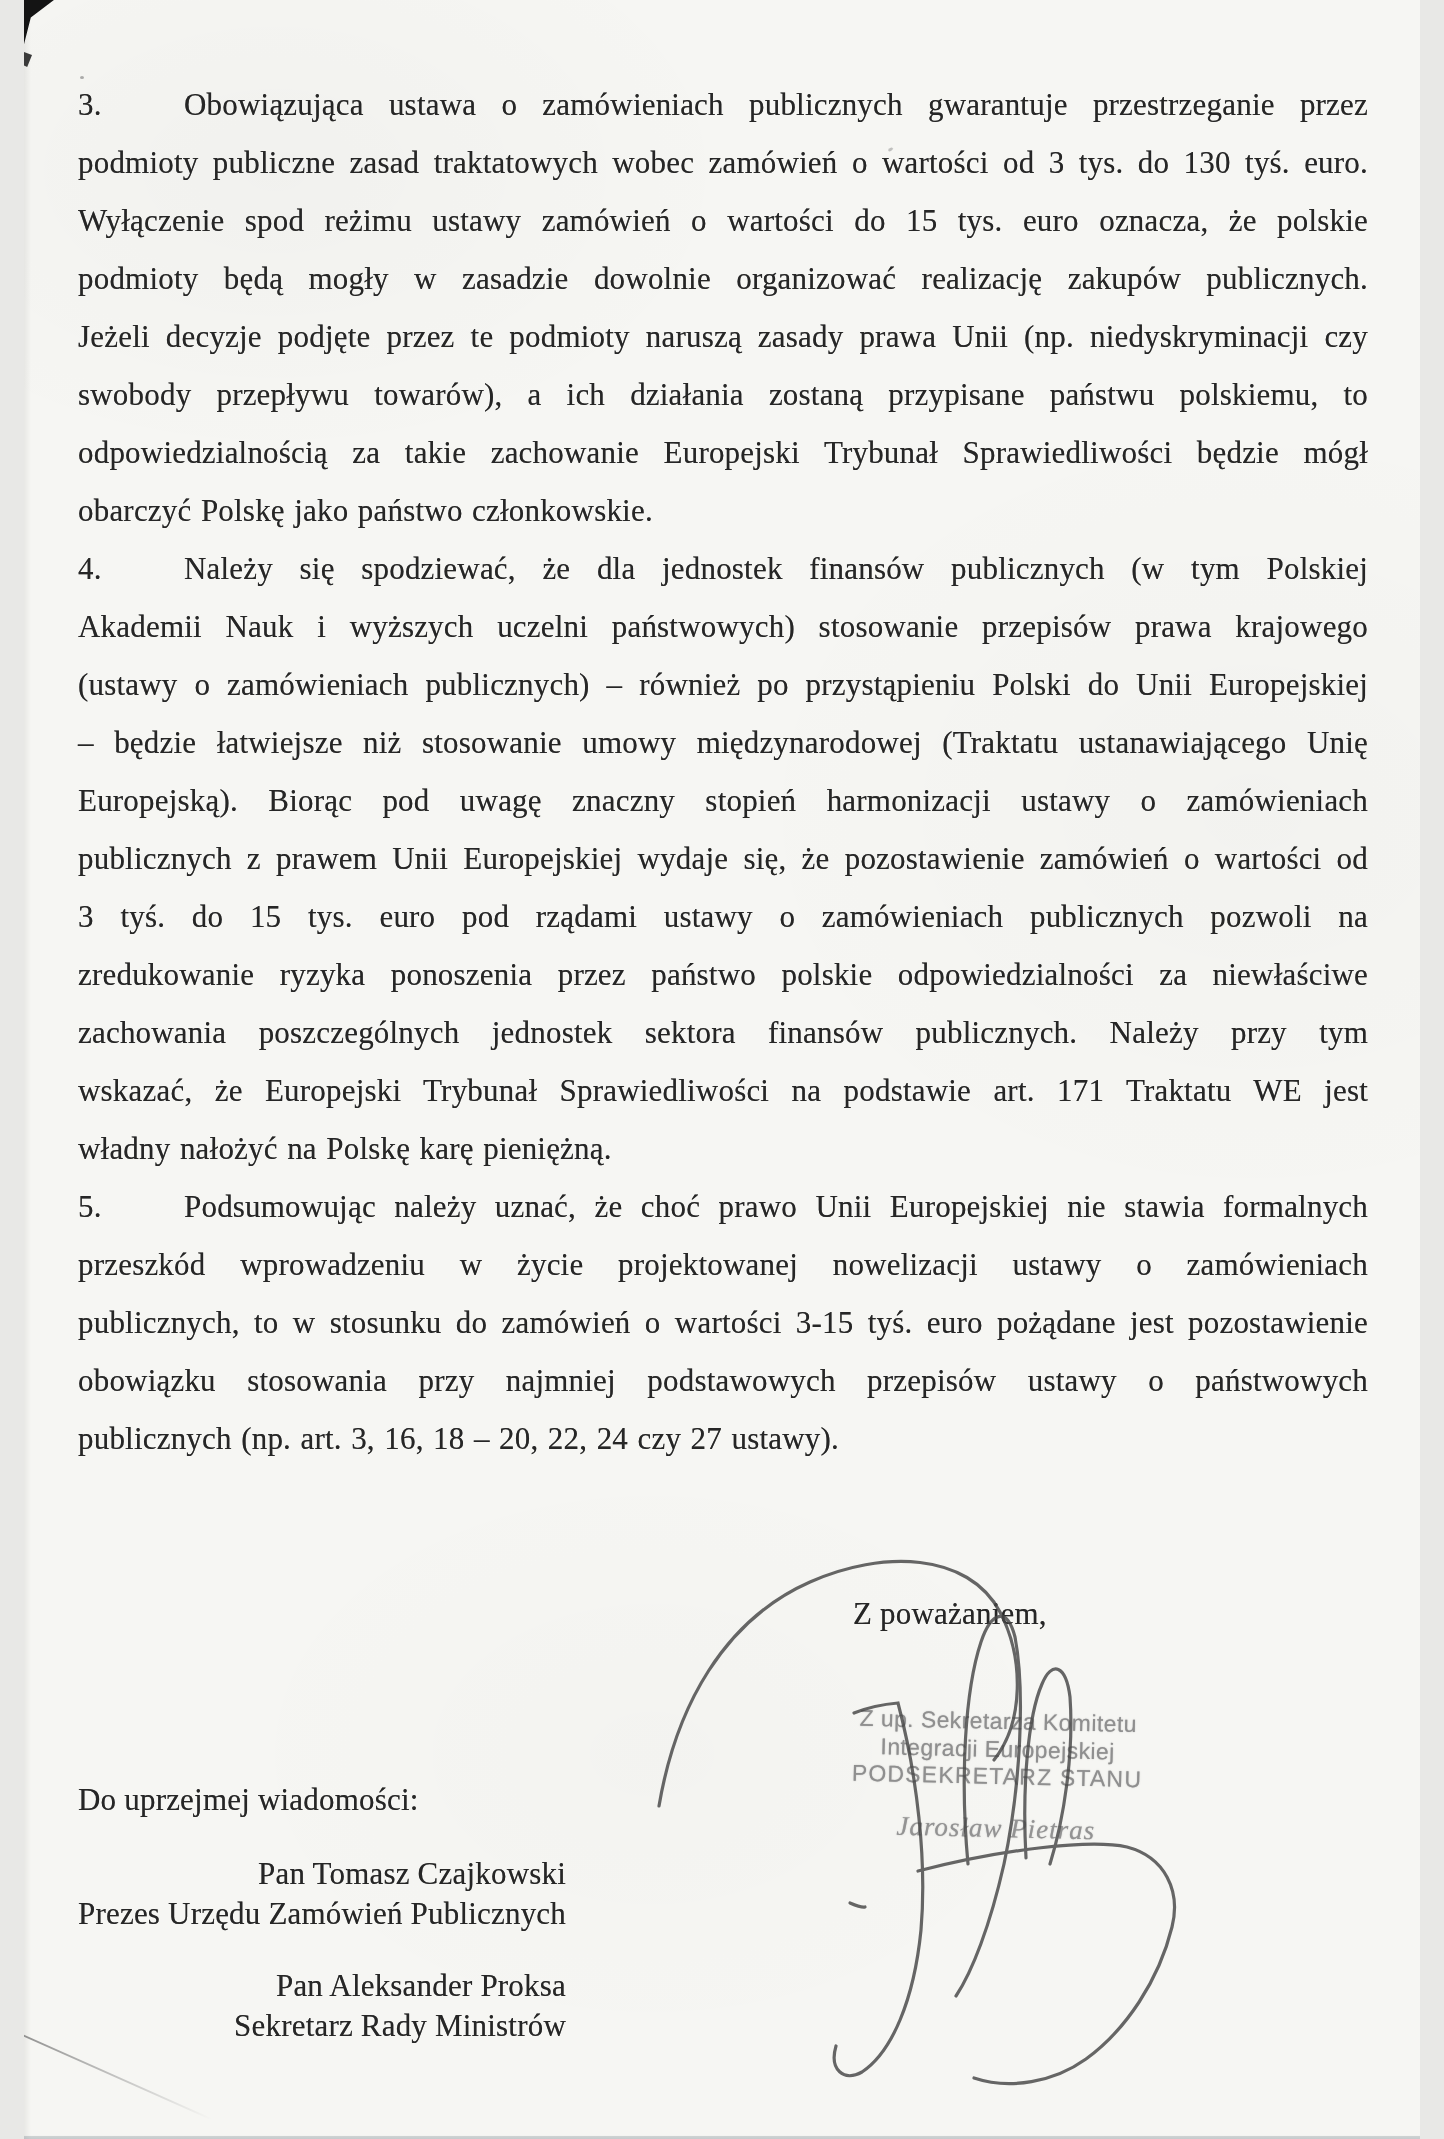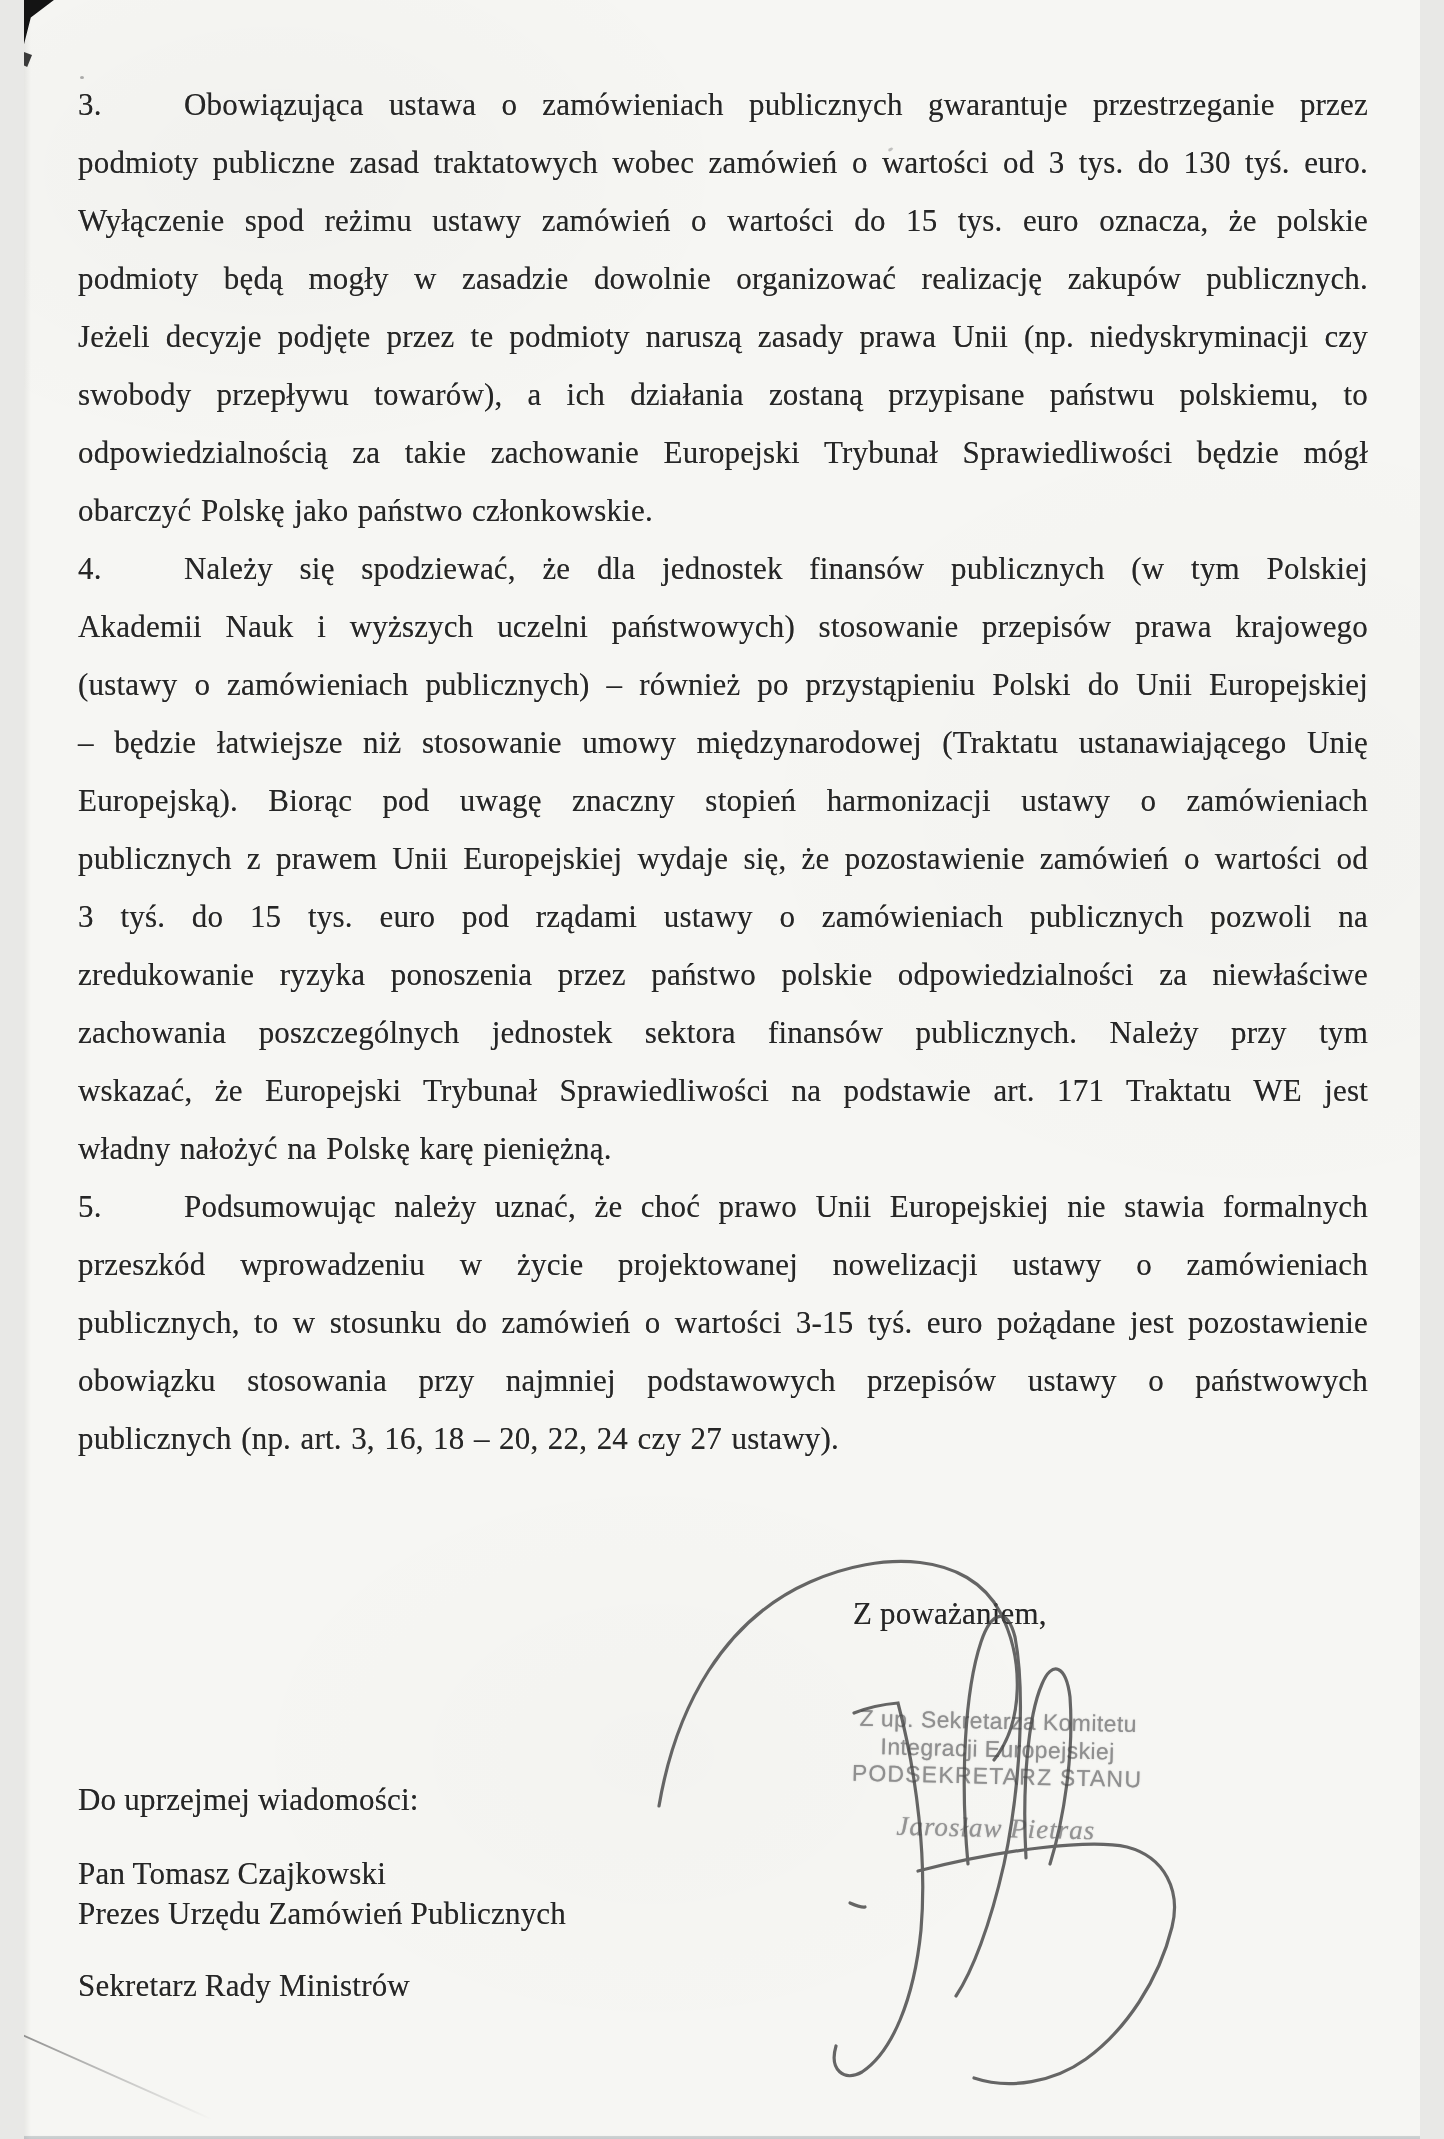"Pan Tomasz Czajkowski" .cc .cc-line { text-align: none -> right }
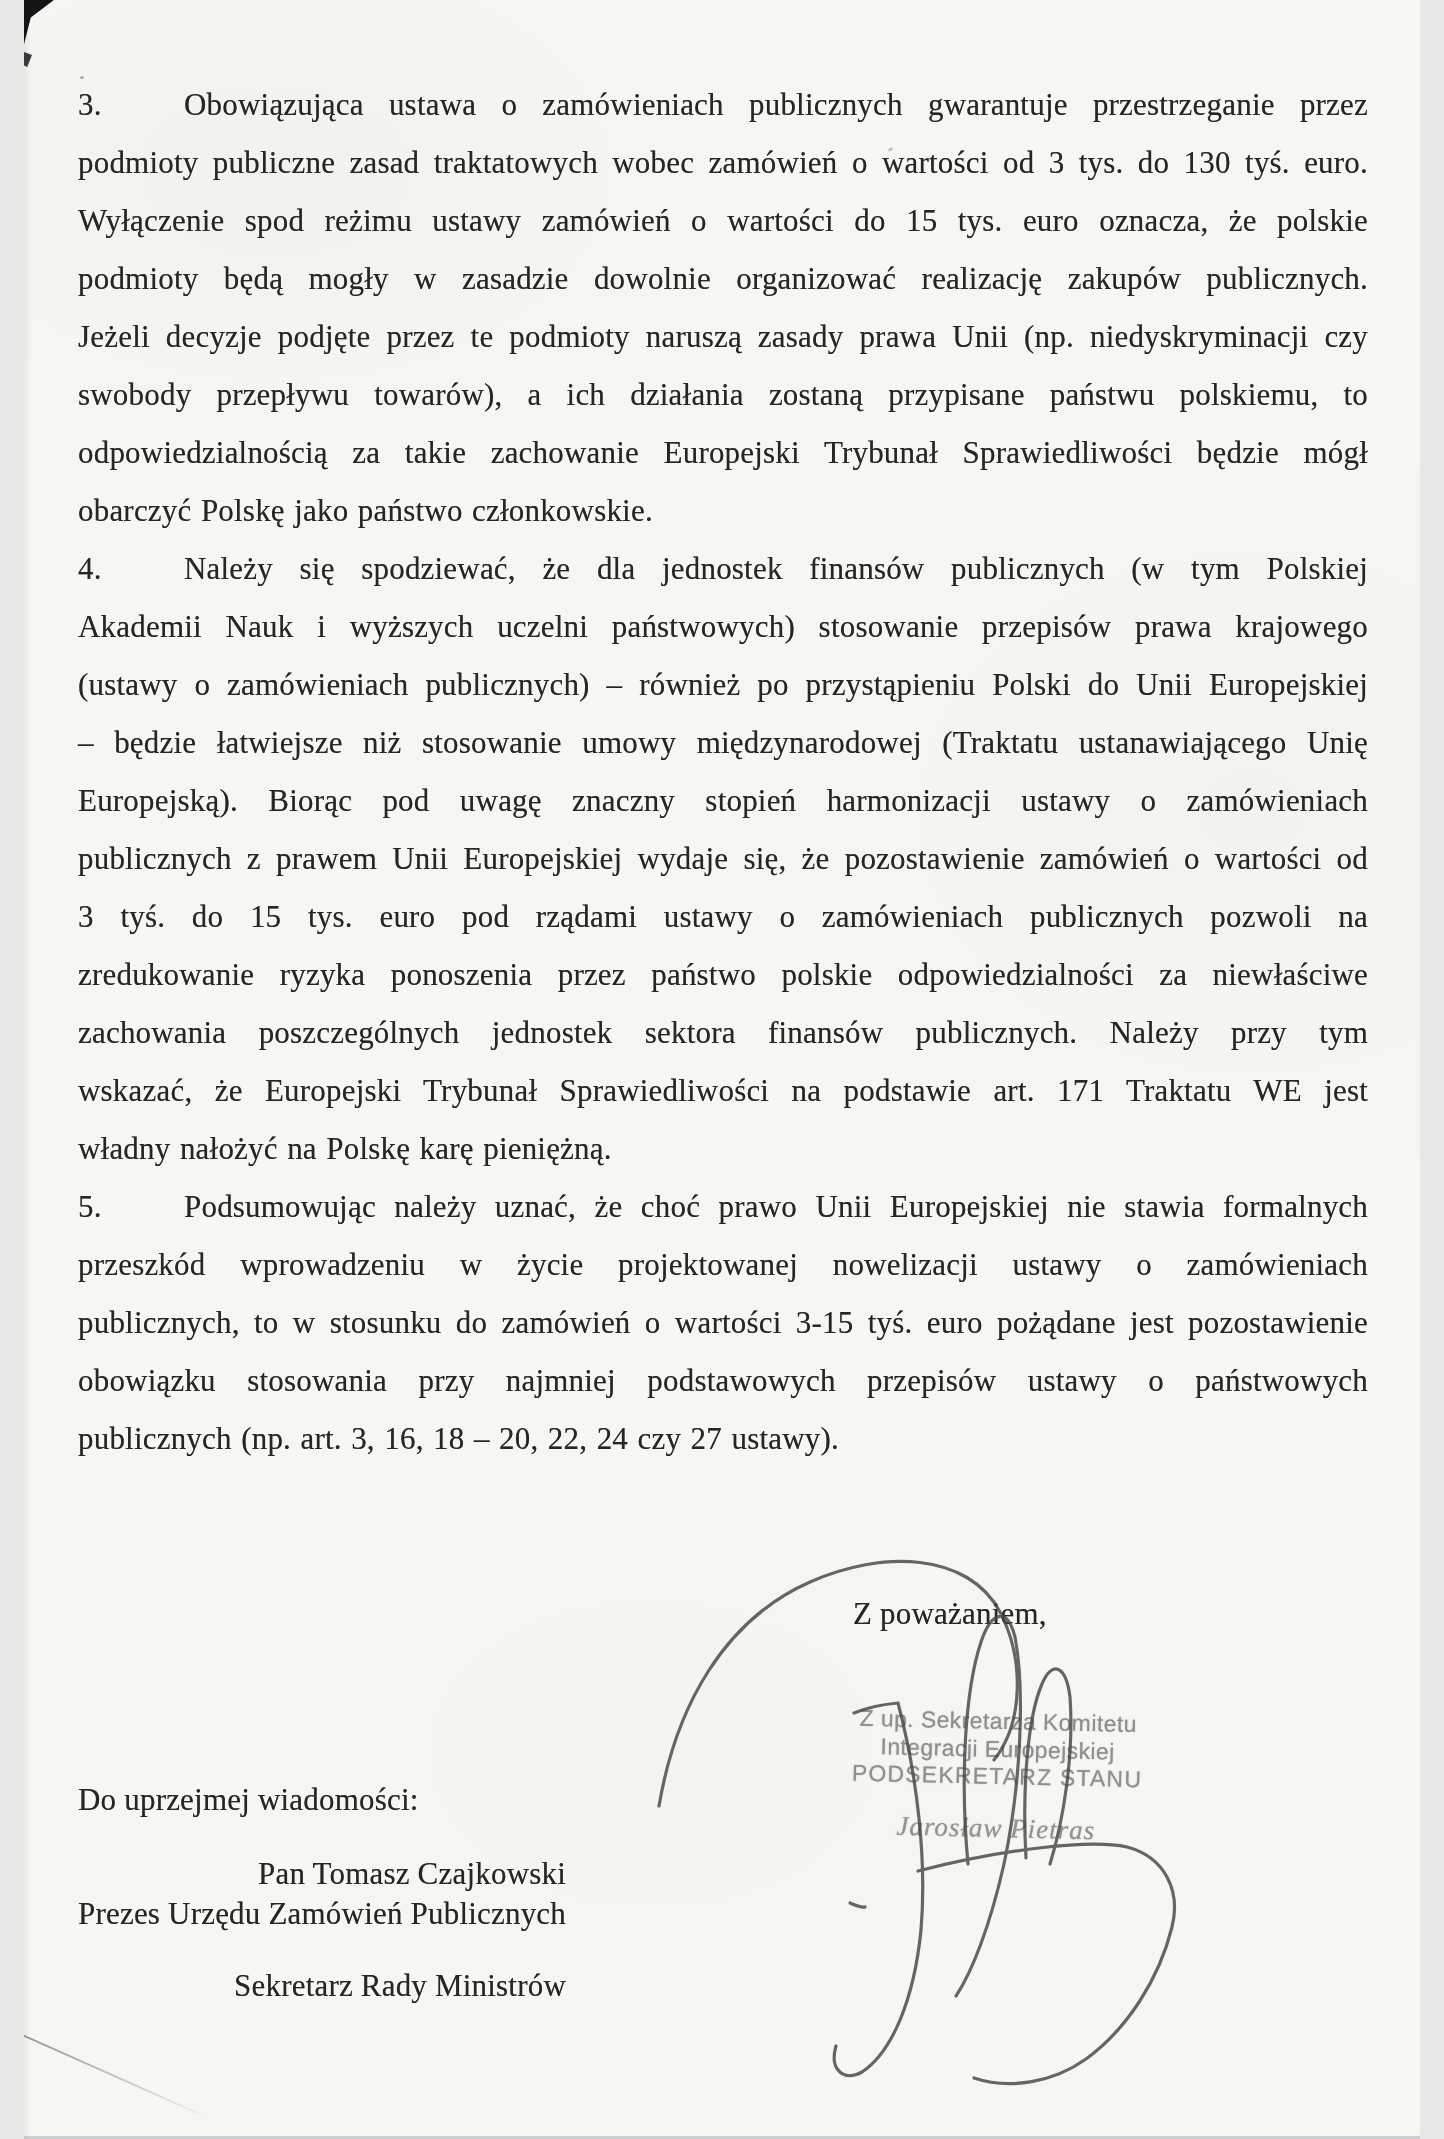"Pan Aleksander Proksa" div.cc-line { html: none -> <div>Pan Aleksander Proksa</div> }
